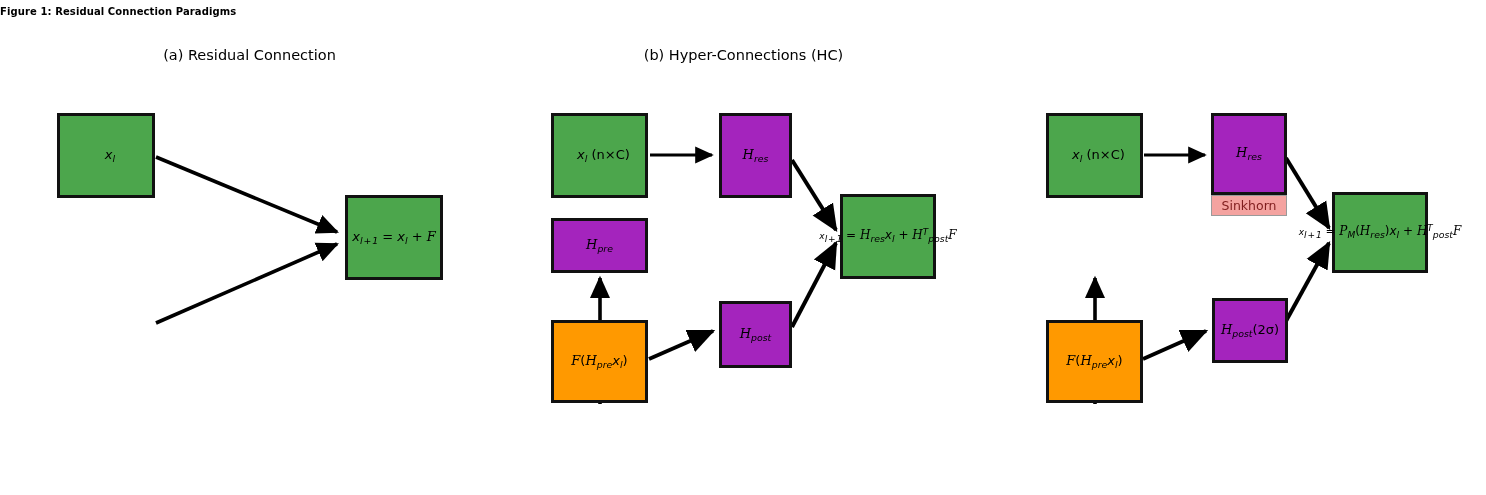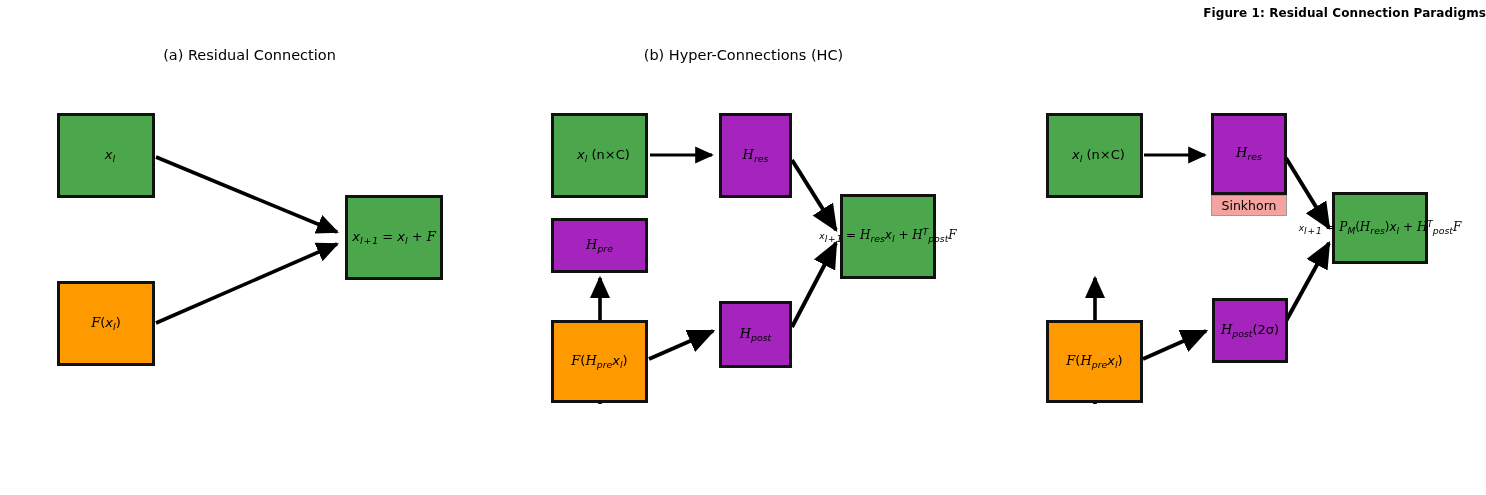"Figure 1: Residual Connection Paradigms" #fig-title { font-size: 12px -> 10px; text-align: right -> left }
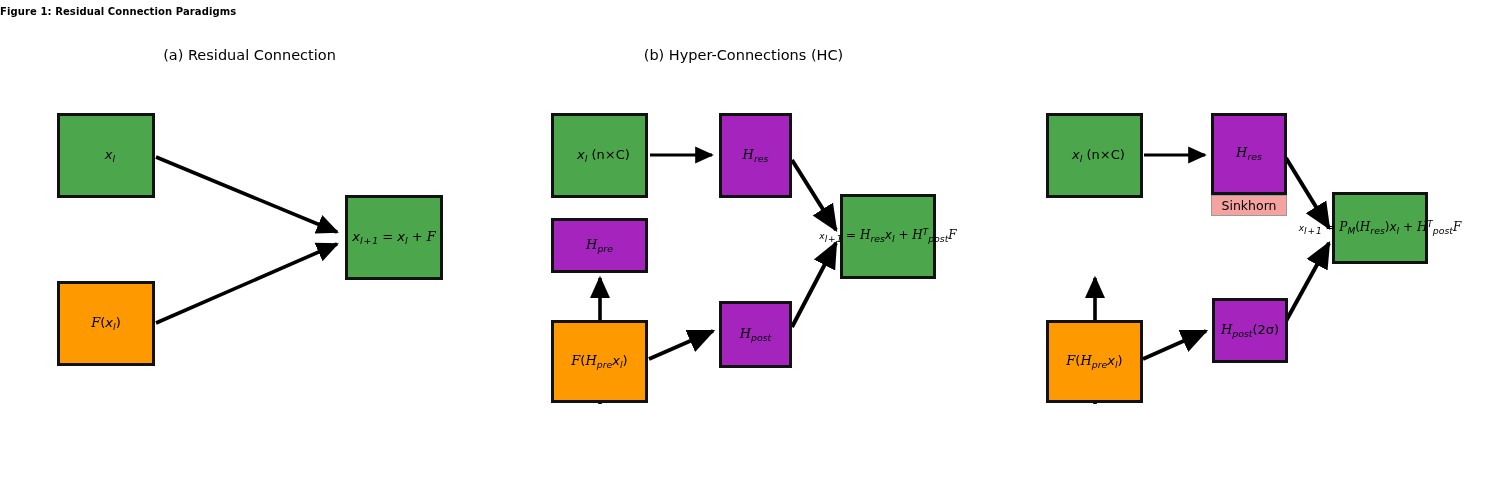"Sinkhorn" .badge { color: #000000 -> #7f1d1d }
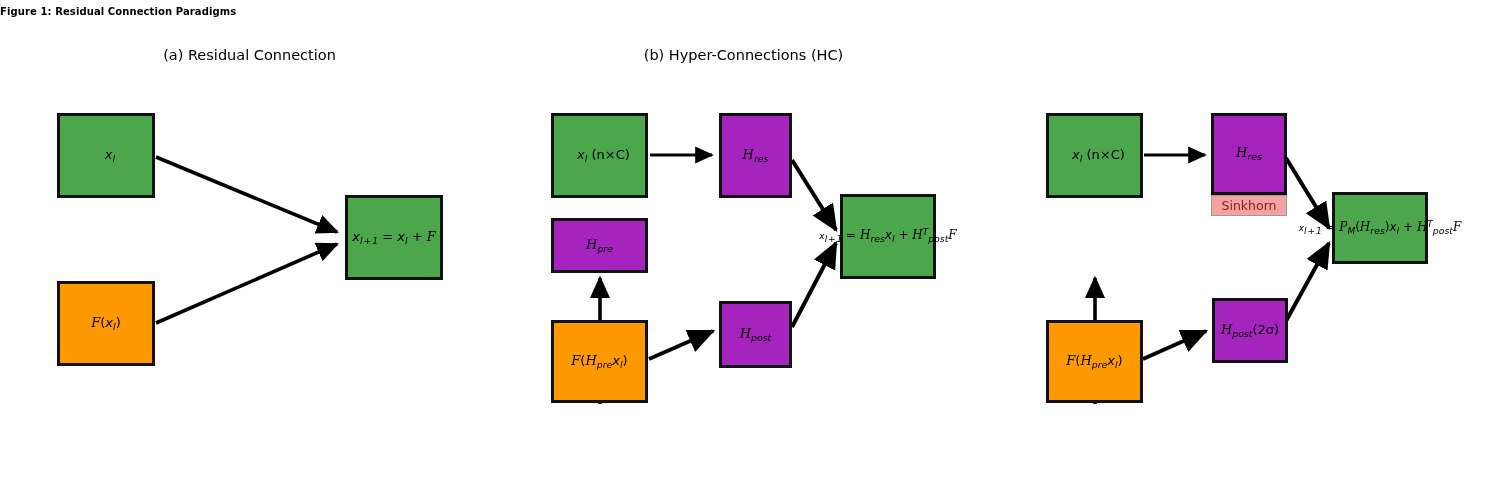"xl + 1 = PM(Hres)xl" div.node { height: 72px -> 81px }
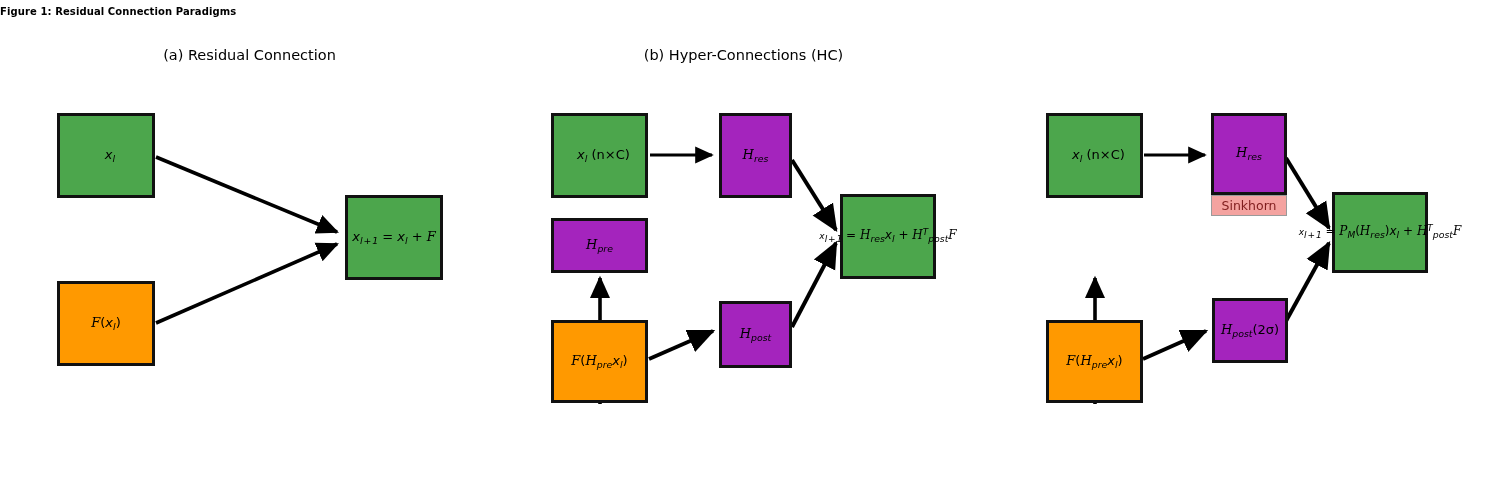"F(xl)" div.node { html: <div> <span><span>F</span><span>(</span><span>x</span><span>l</span><span>)</span></span> </div> -> none }
